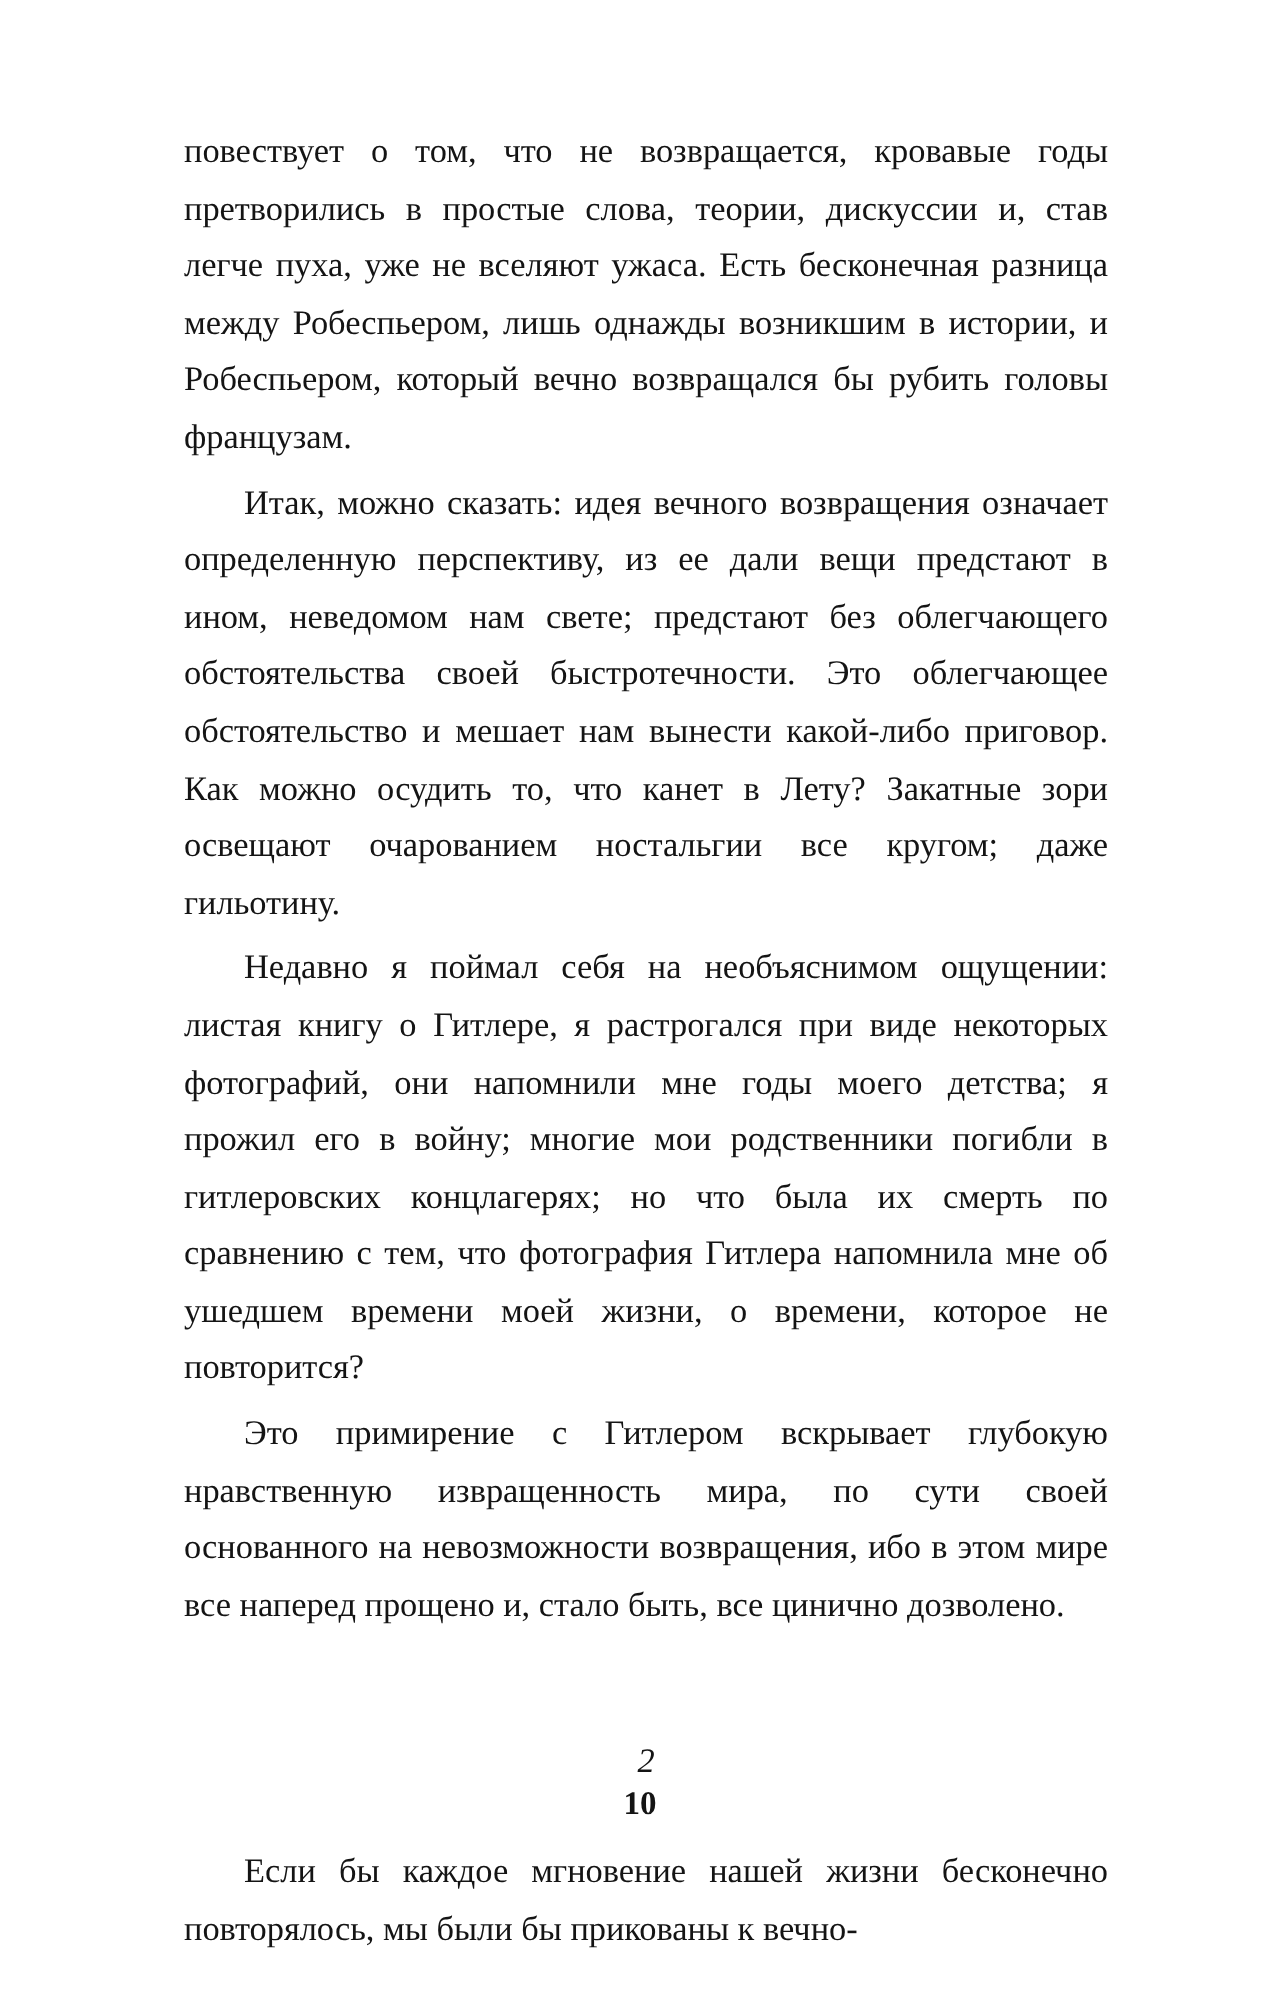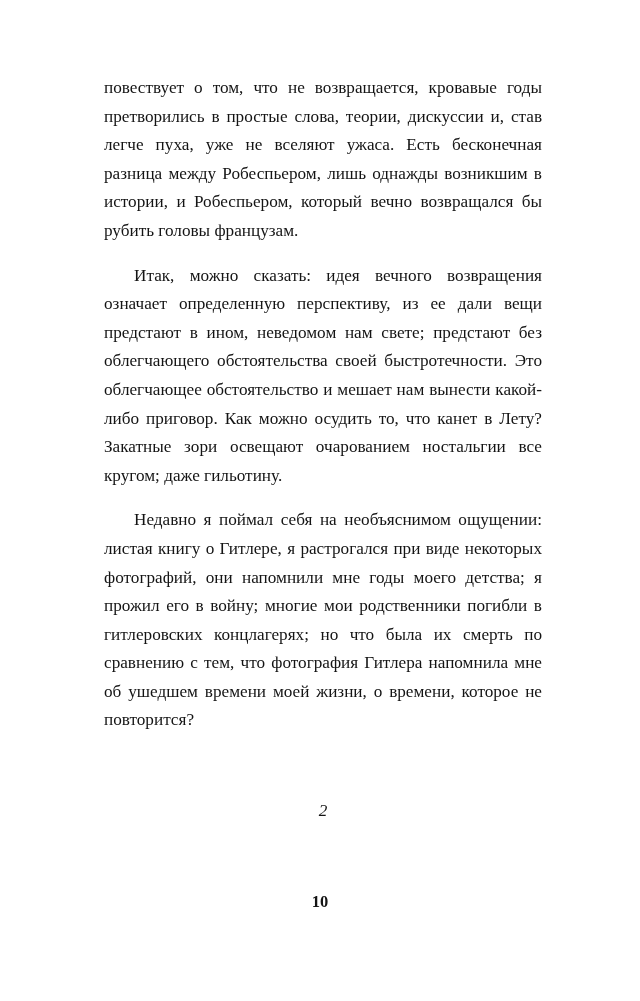"повествует о том, что не" .para { margin: 16px -> 4px }
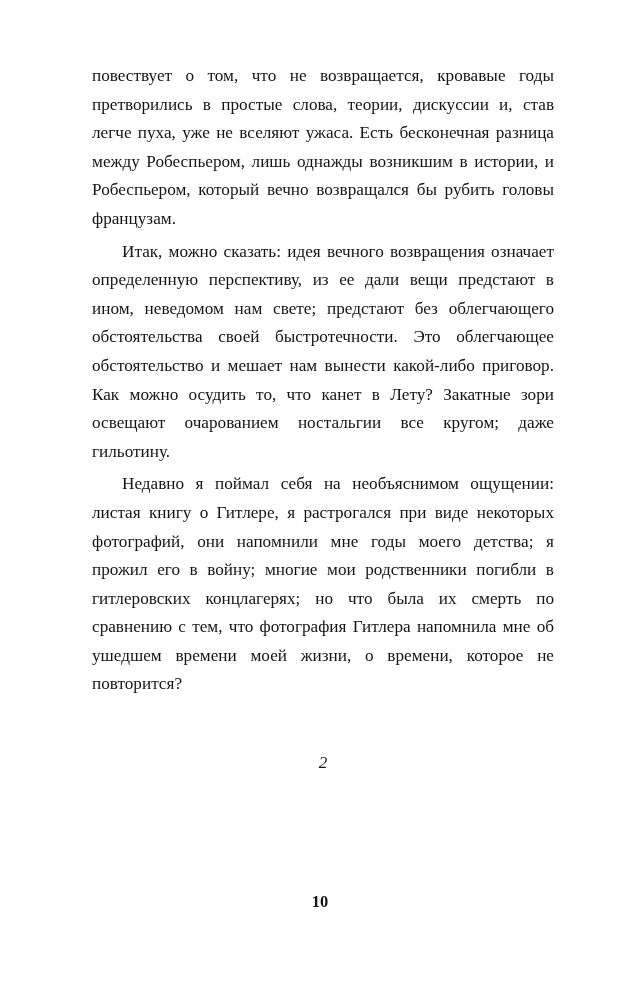"Это примирение с Гитлером вскрывает" p.para { html: none -> <p>Это примирение с Гитлером вскрывает глубокую нравственную извращенность мира, по сути своей основанного на невозможности возвращения, ибо в этом мире все наперед прощено и, стало быть, все цинично дозволено.</p> }
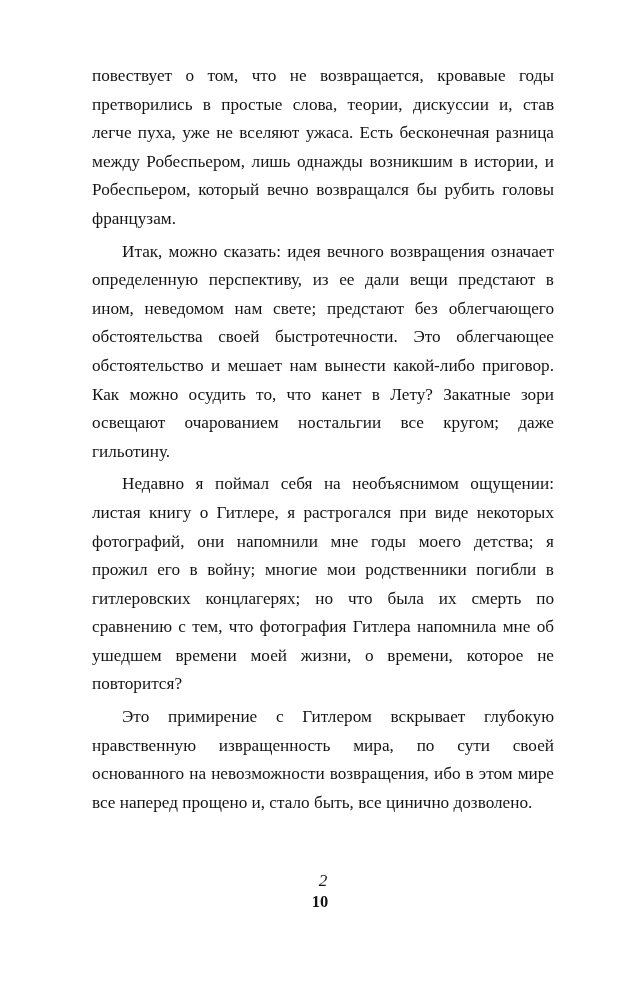"Если бы каждое мгновение нашей" p.para { html: none -> <p>Если бы каждое мгновение нашей жизни бесконечно повторялось, мы были бы прикованы к вечно-</p> }
